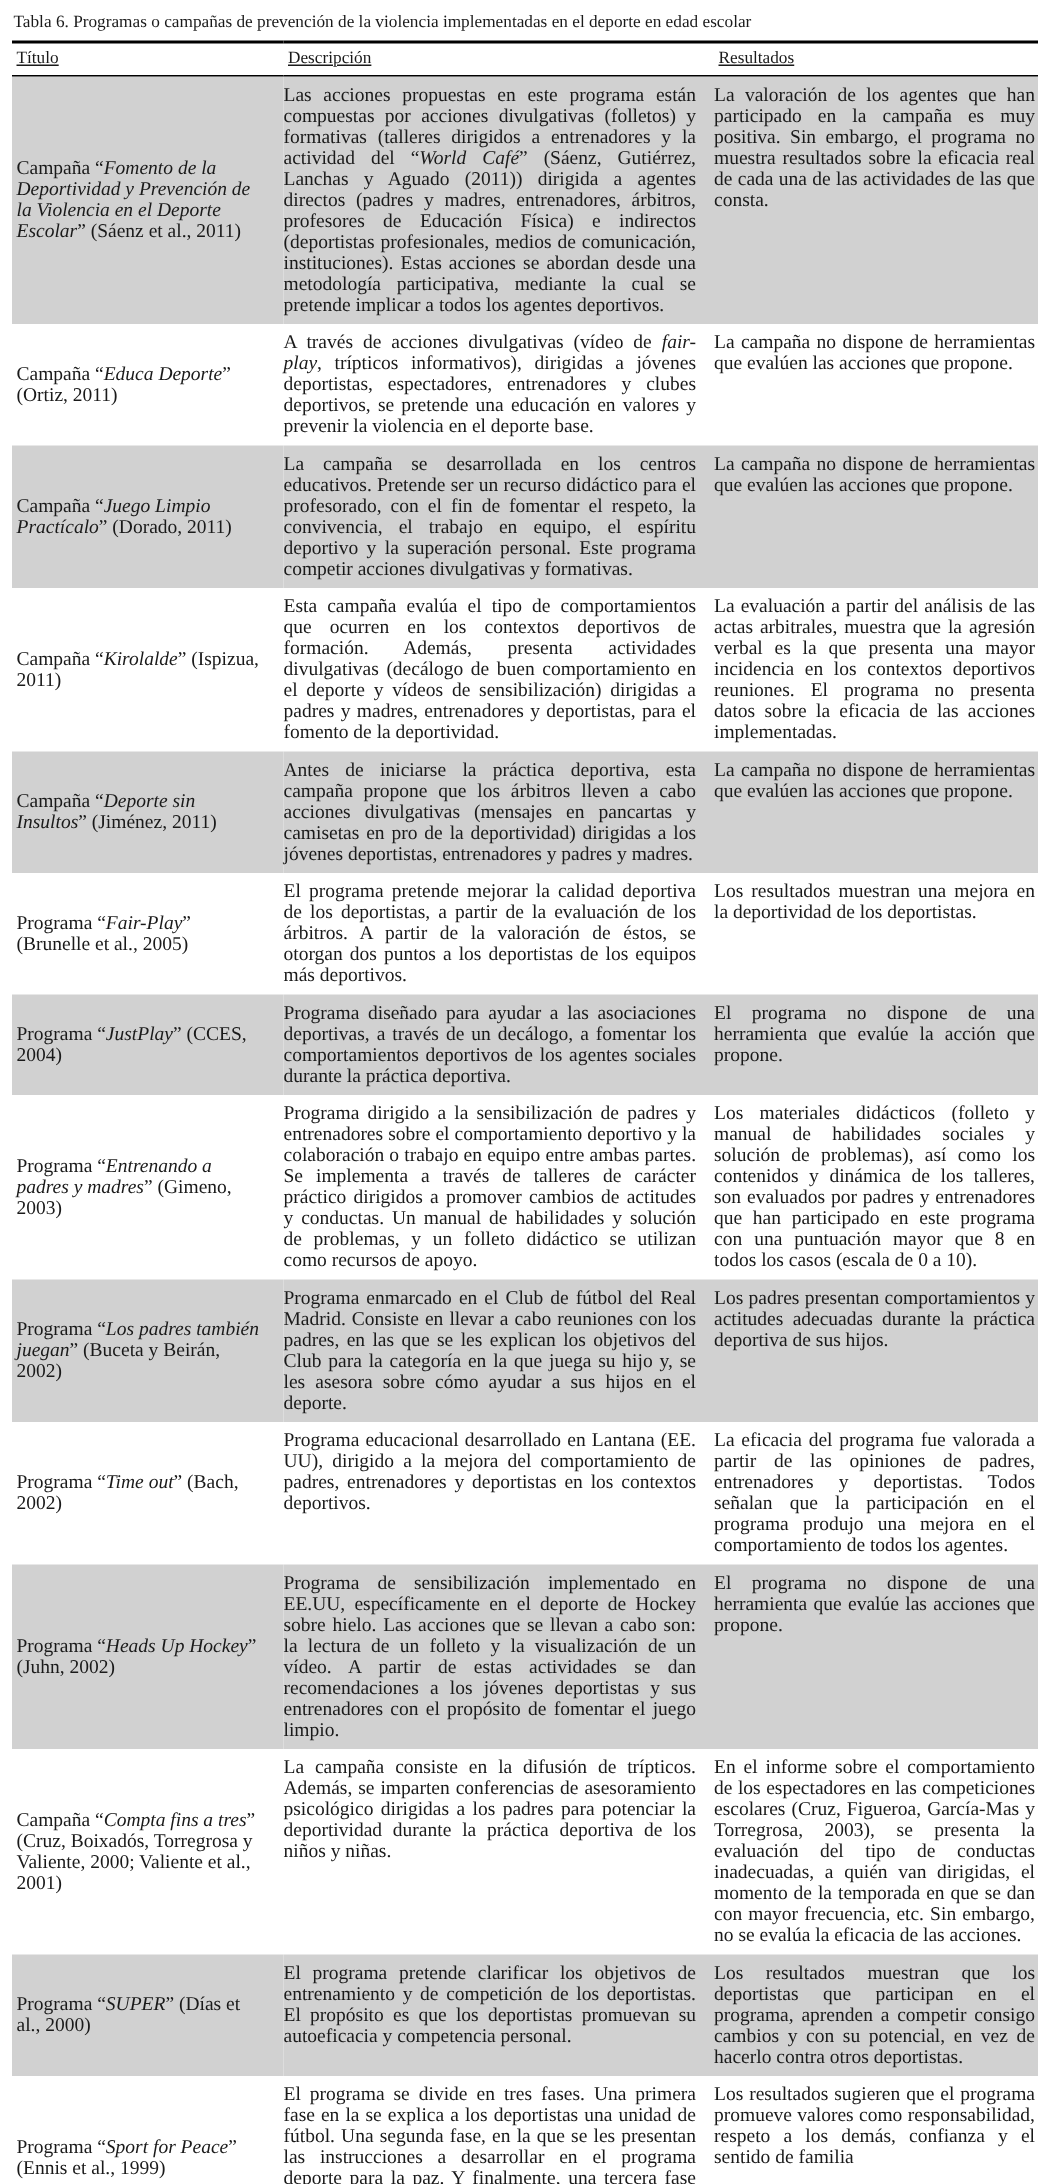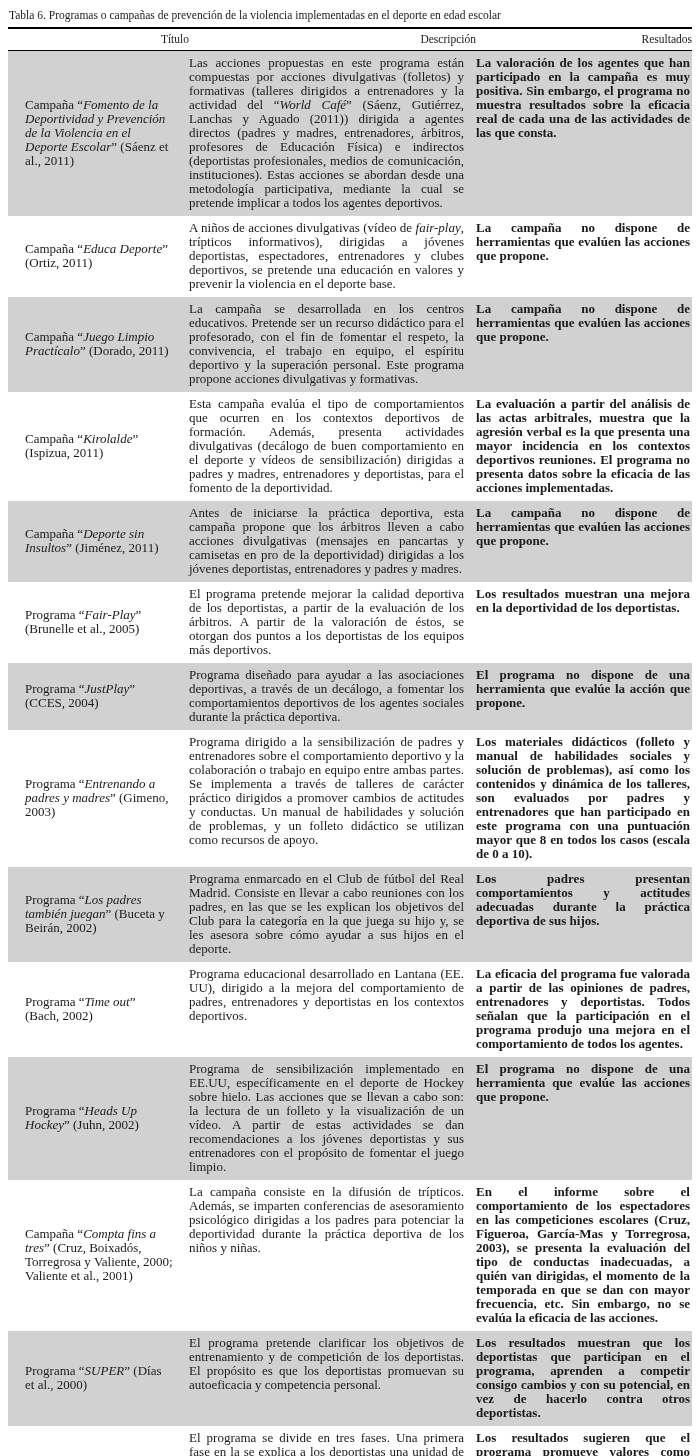"Título" thead th { text-align: right -> left; text-decoration: none -> underline }
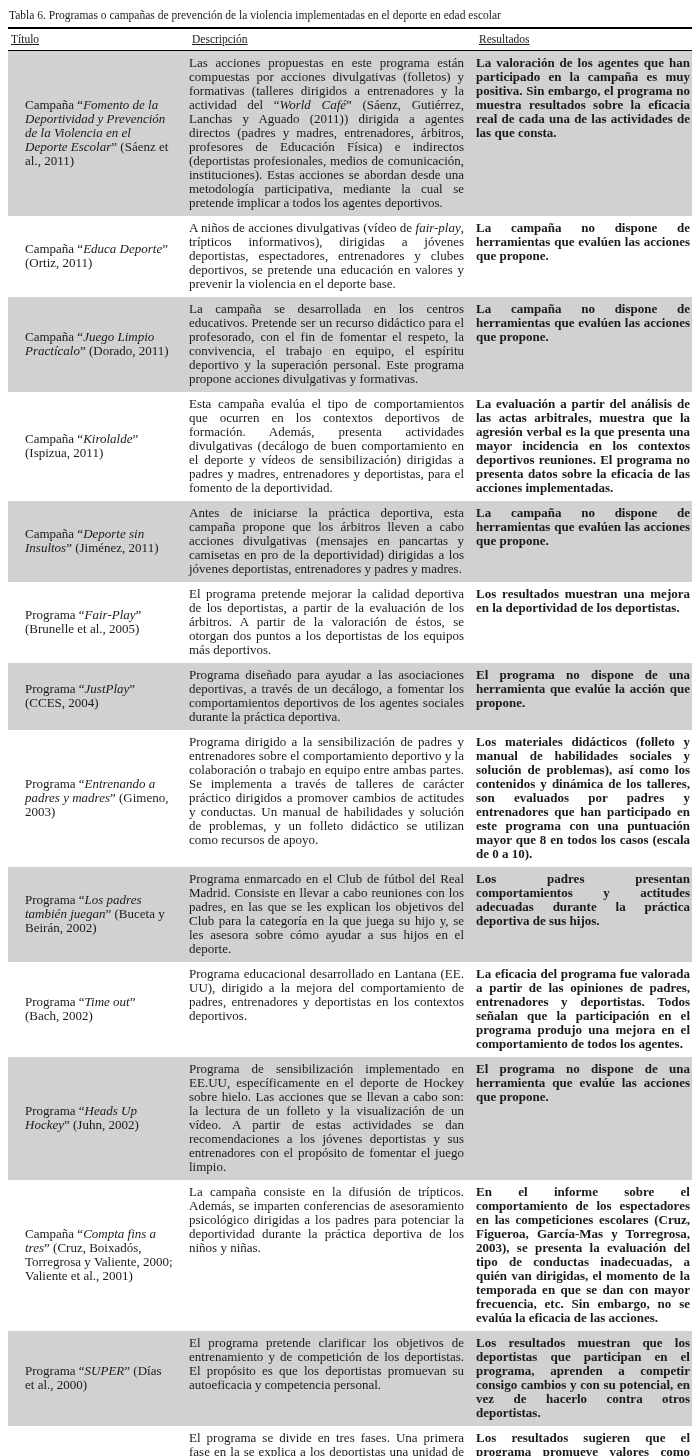"La valoración de los agentes" td.cell-results { font-weight: bold -> none }
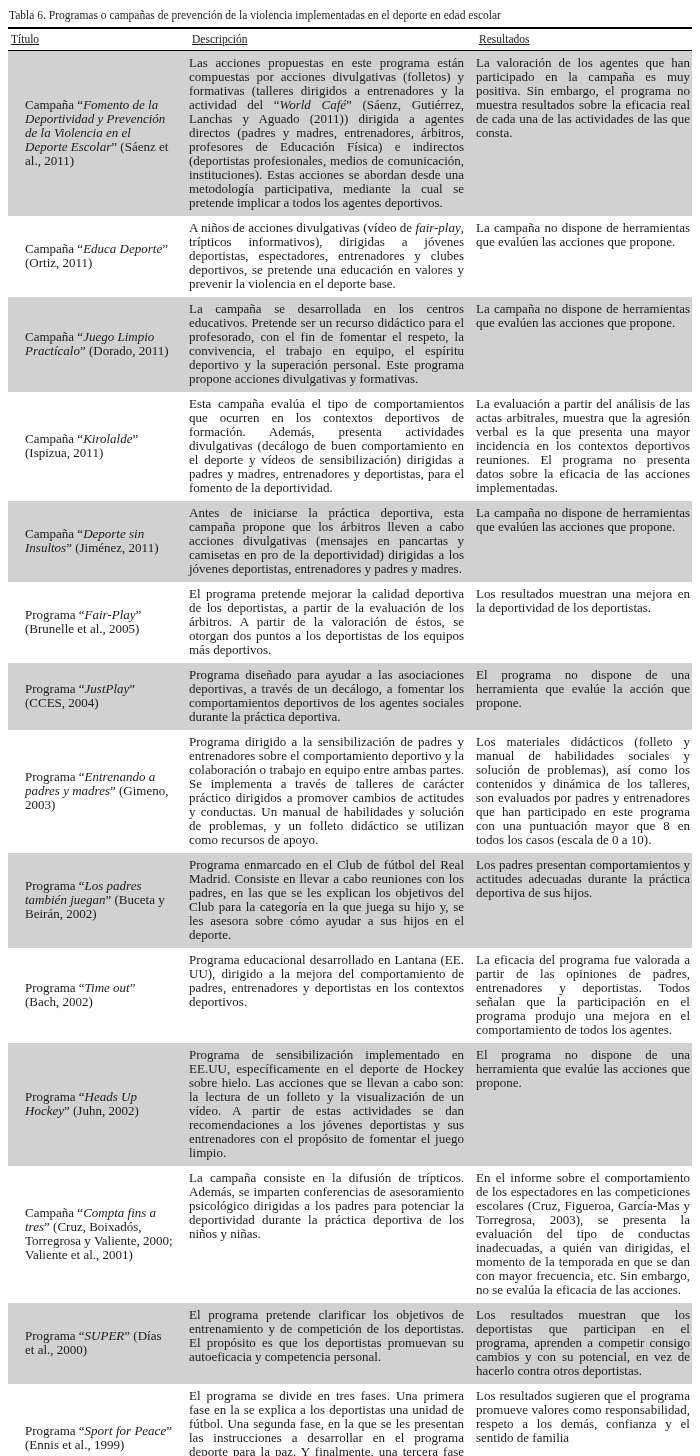"Campaña “Fomento de la Deportividad" td.cell-title { padding-left: 17px -> 3px }
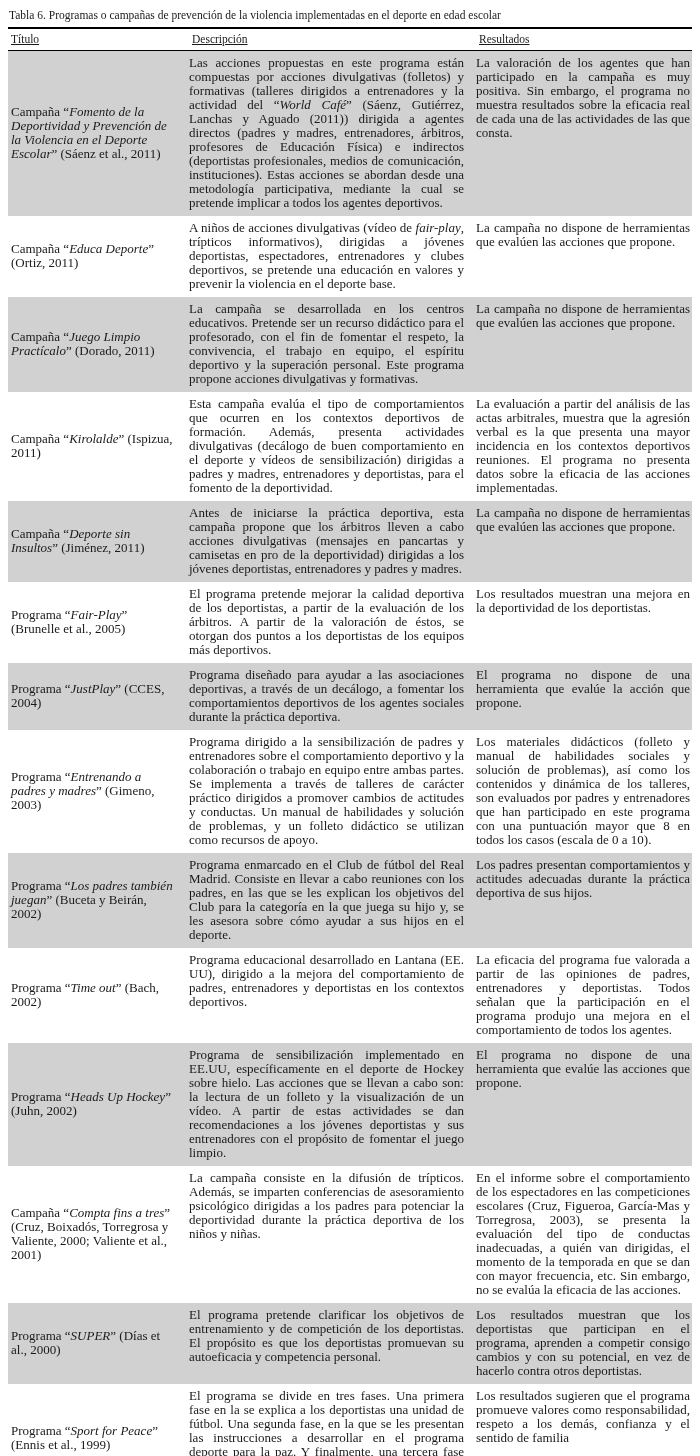"A niños de acciones divulgativas" span { text: niños -> través }
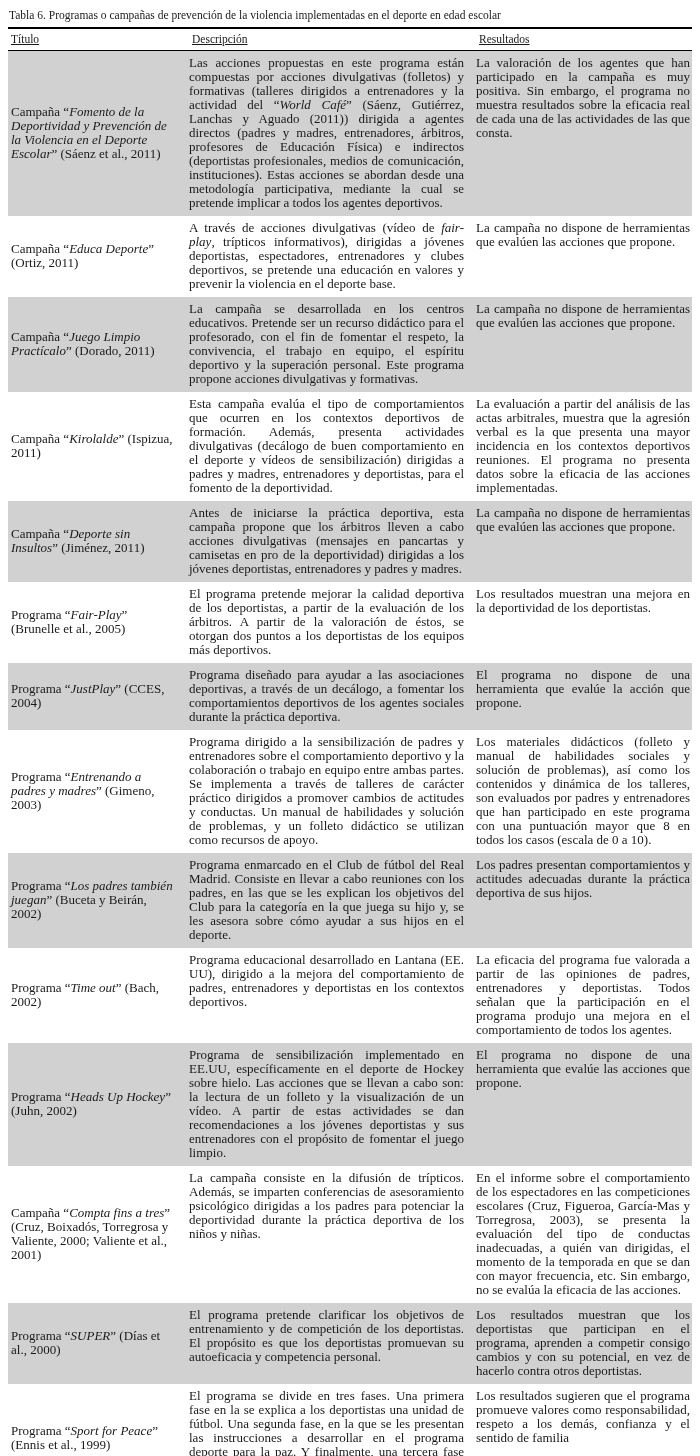"La campaña se desarrollada en" span { text: propone -> competir }
